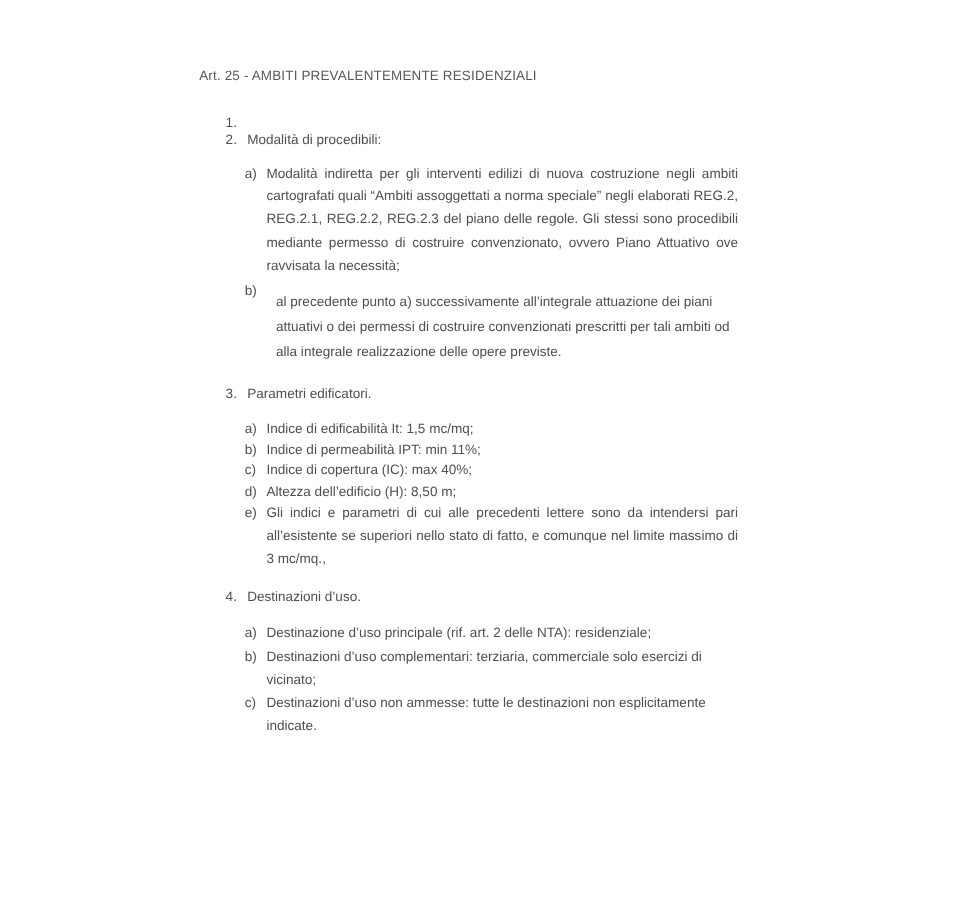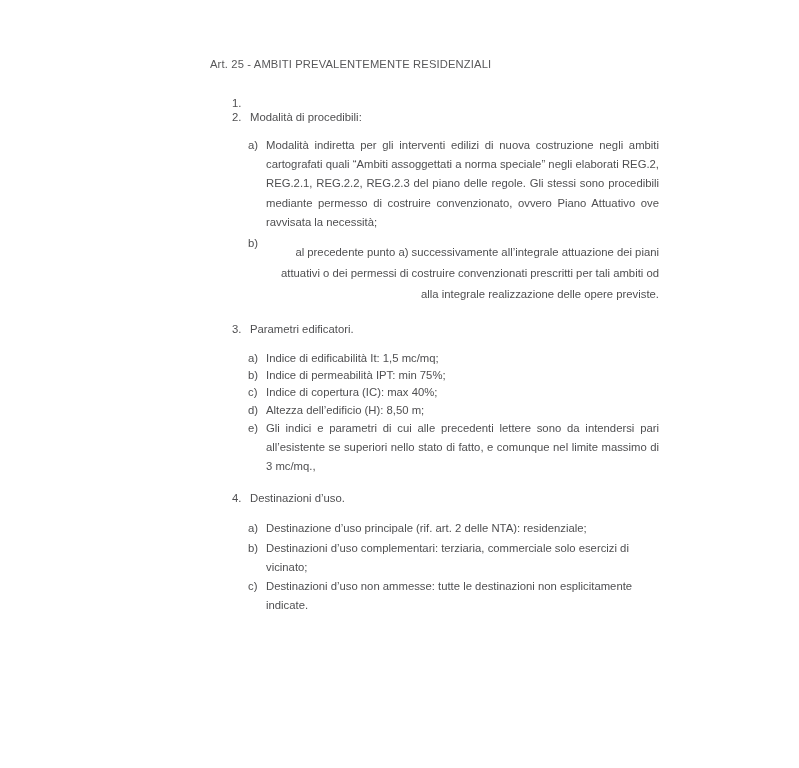"Art. 25 - AMBITI PREVALENTEMENTE" .page { margin-left: 44px -> none }
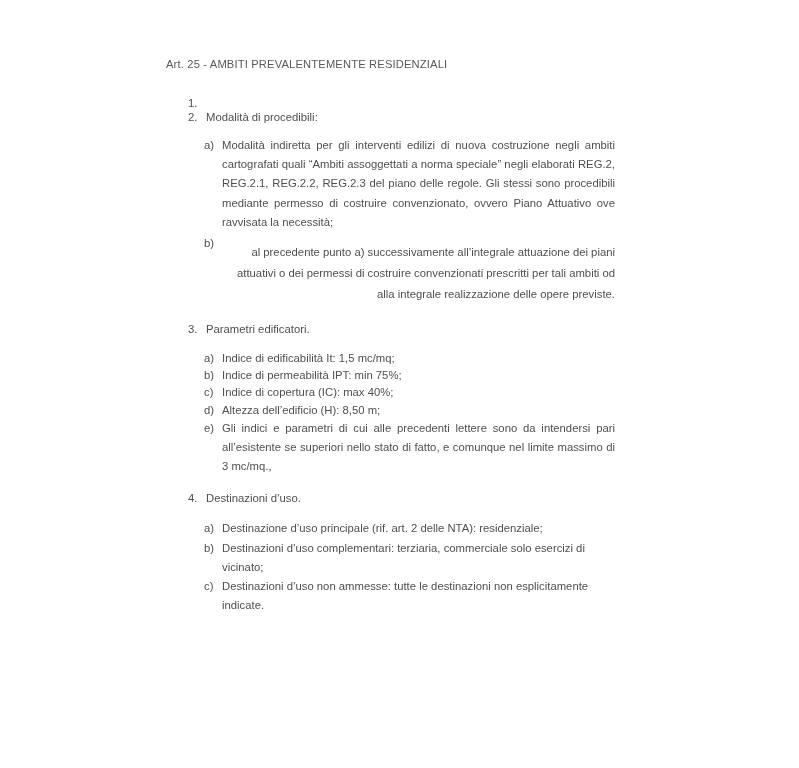"al precedente punto a) successivamente" .cont-par { text-align: right -> left }
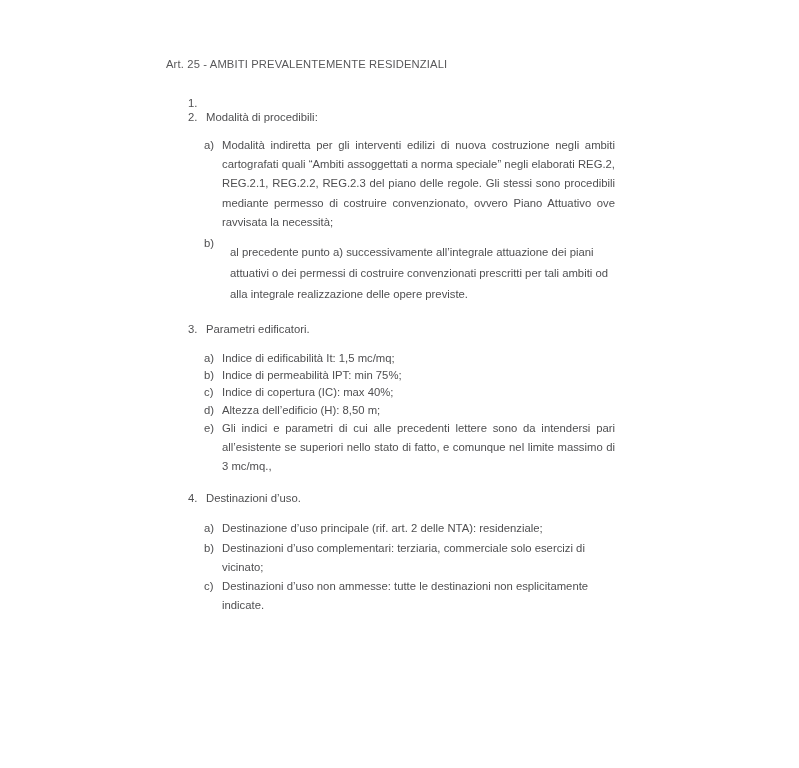"Indice di permeabilità IPT: min" span { text: 75% -> 11% }
